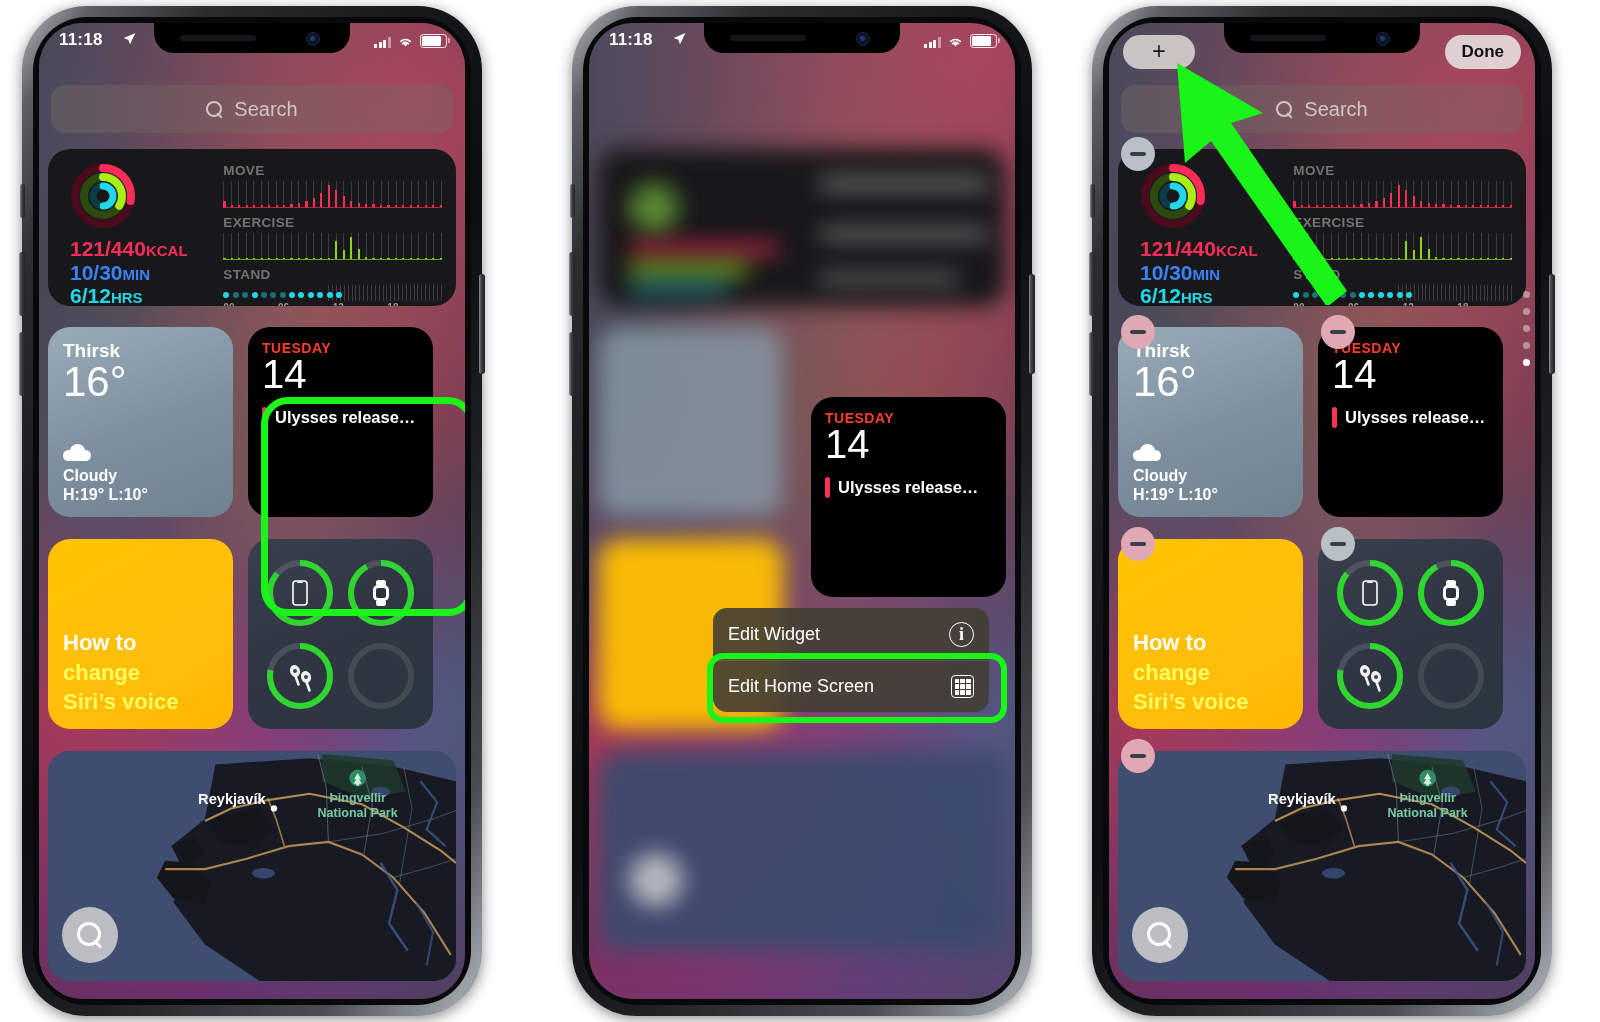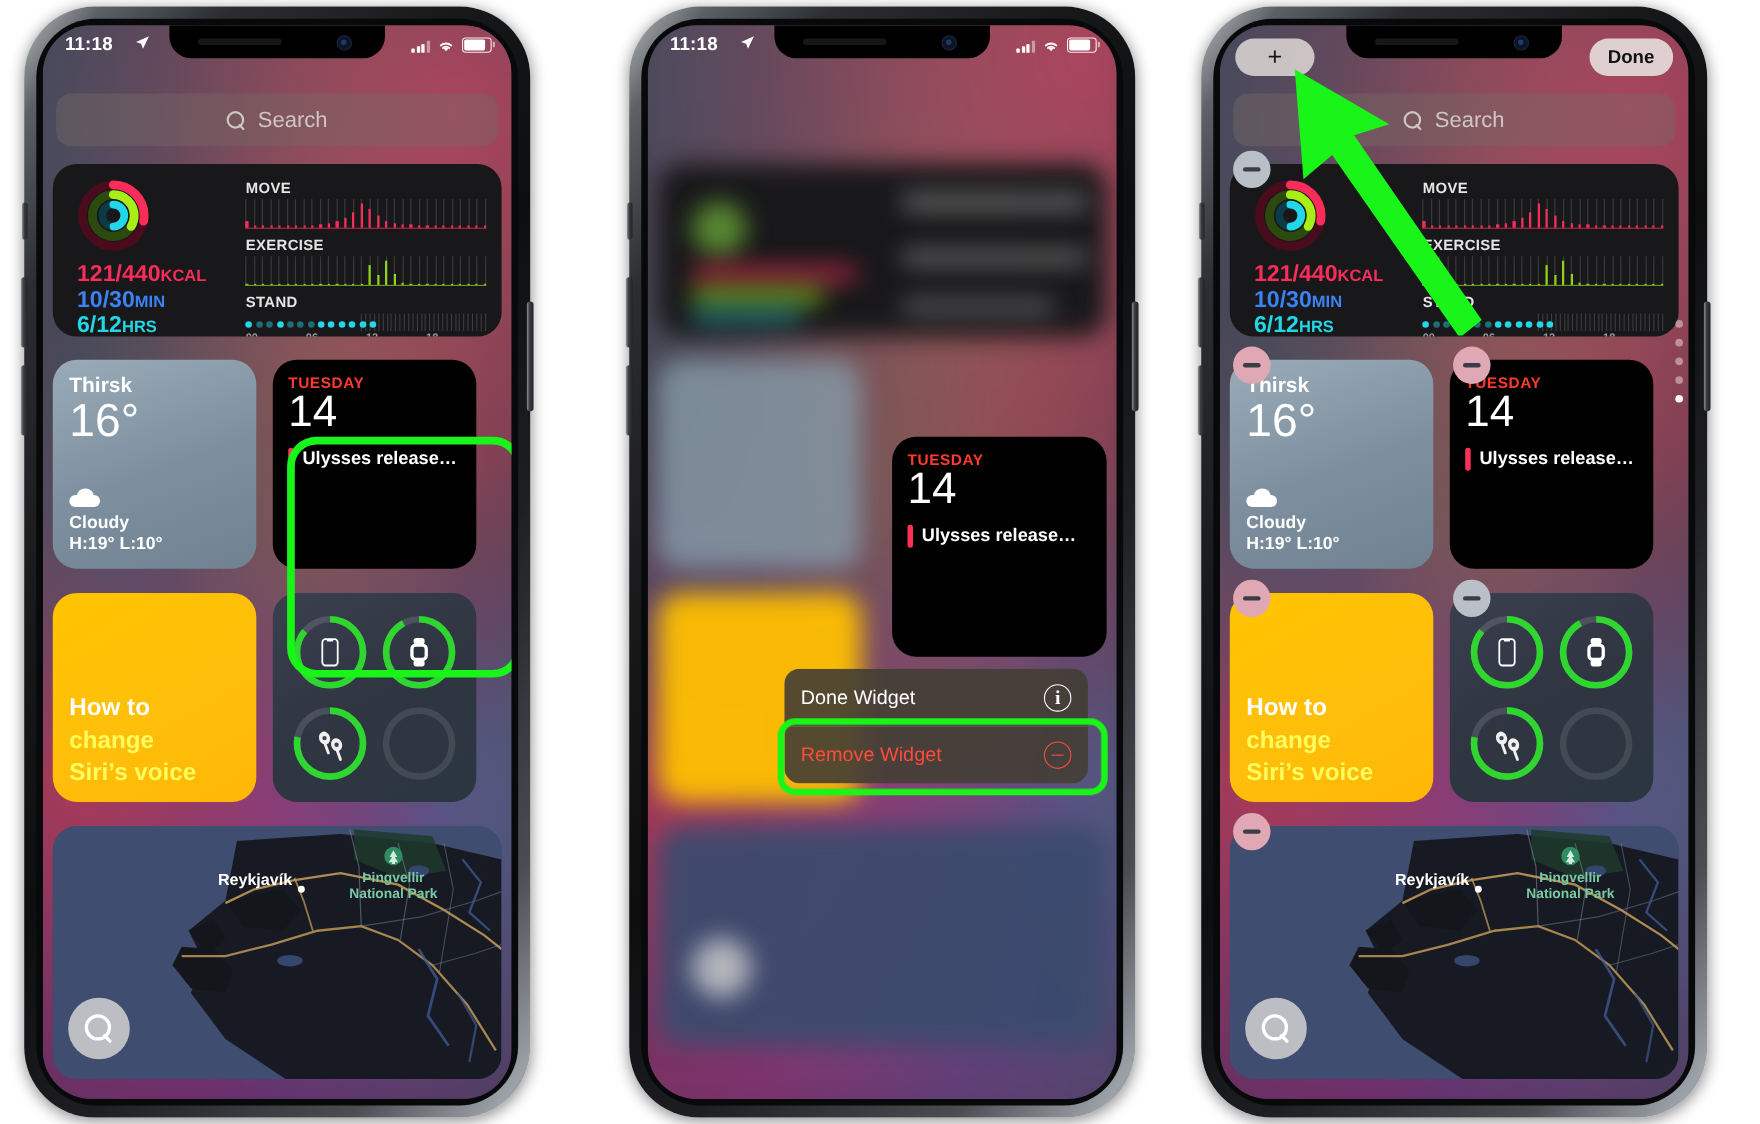"MOVE" .ch-label { color: #e5e5e5 -> #737373 }
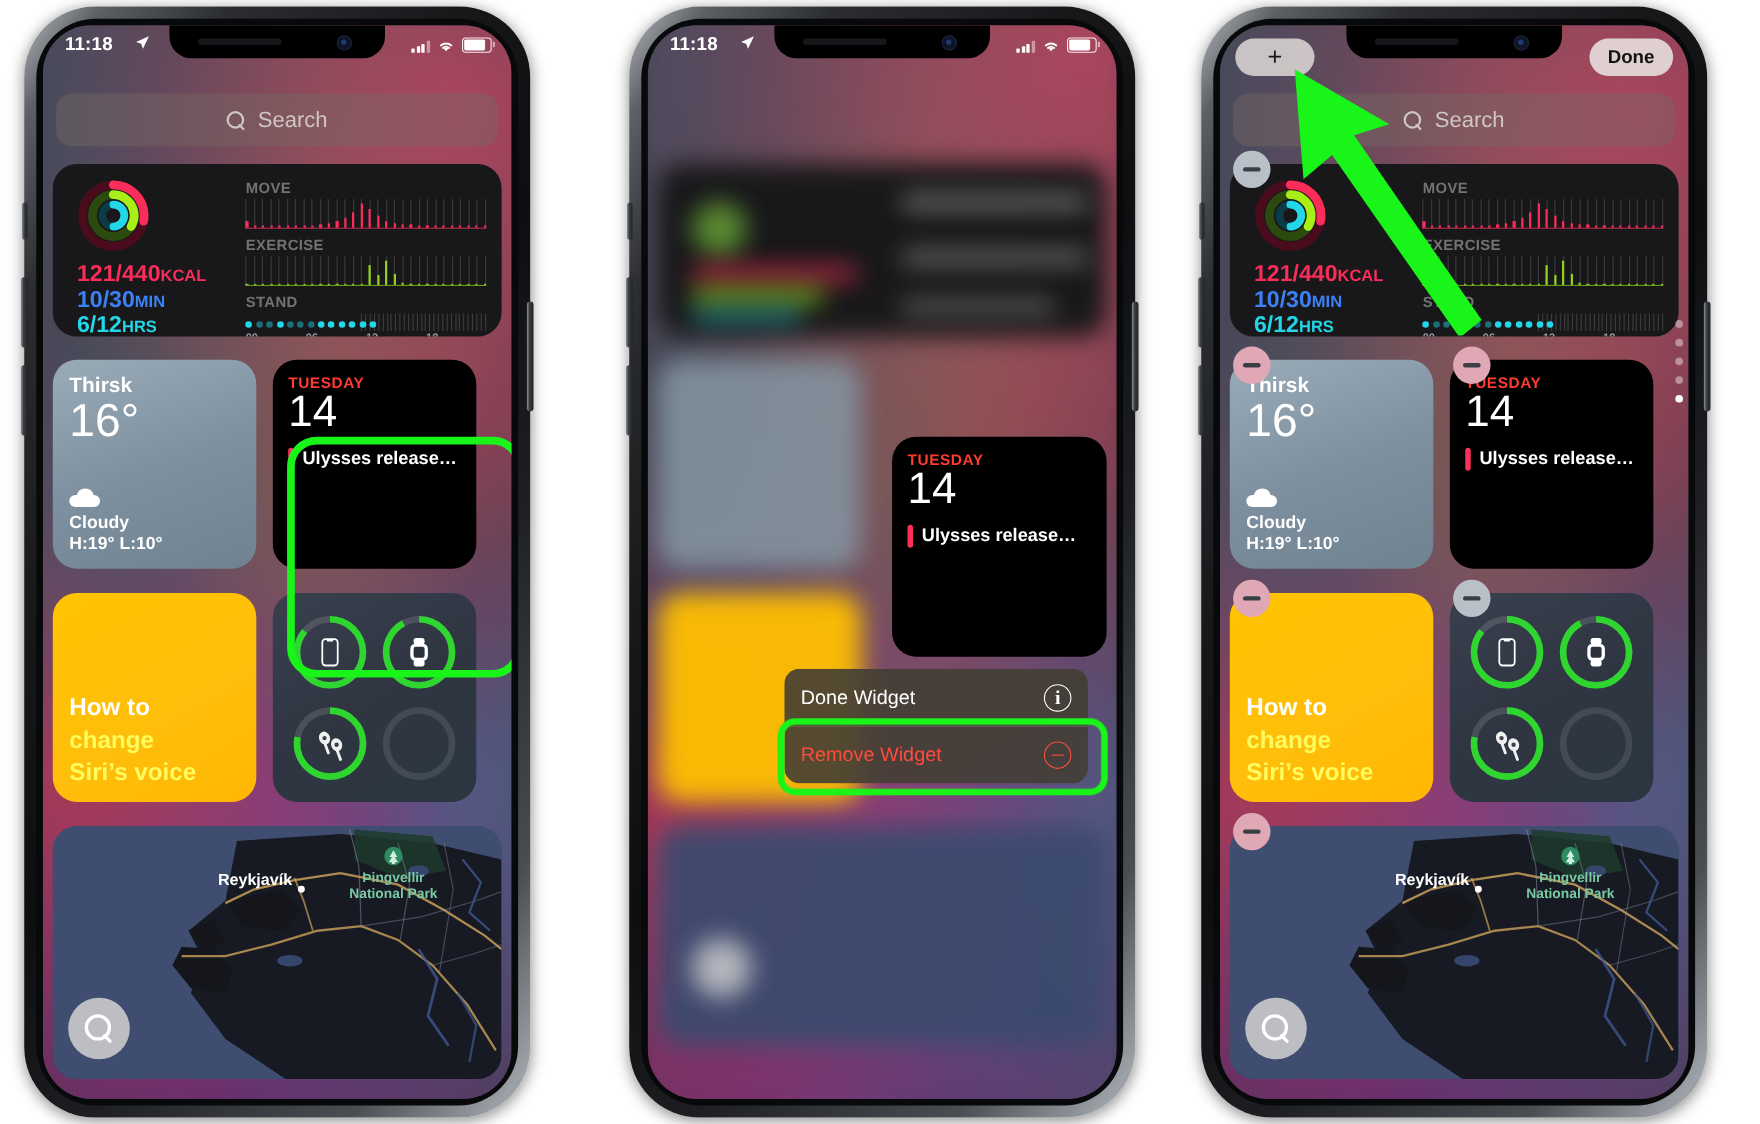"Done Widget" span { text: Done -> Edit }
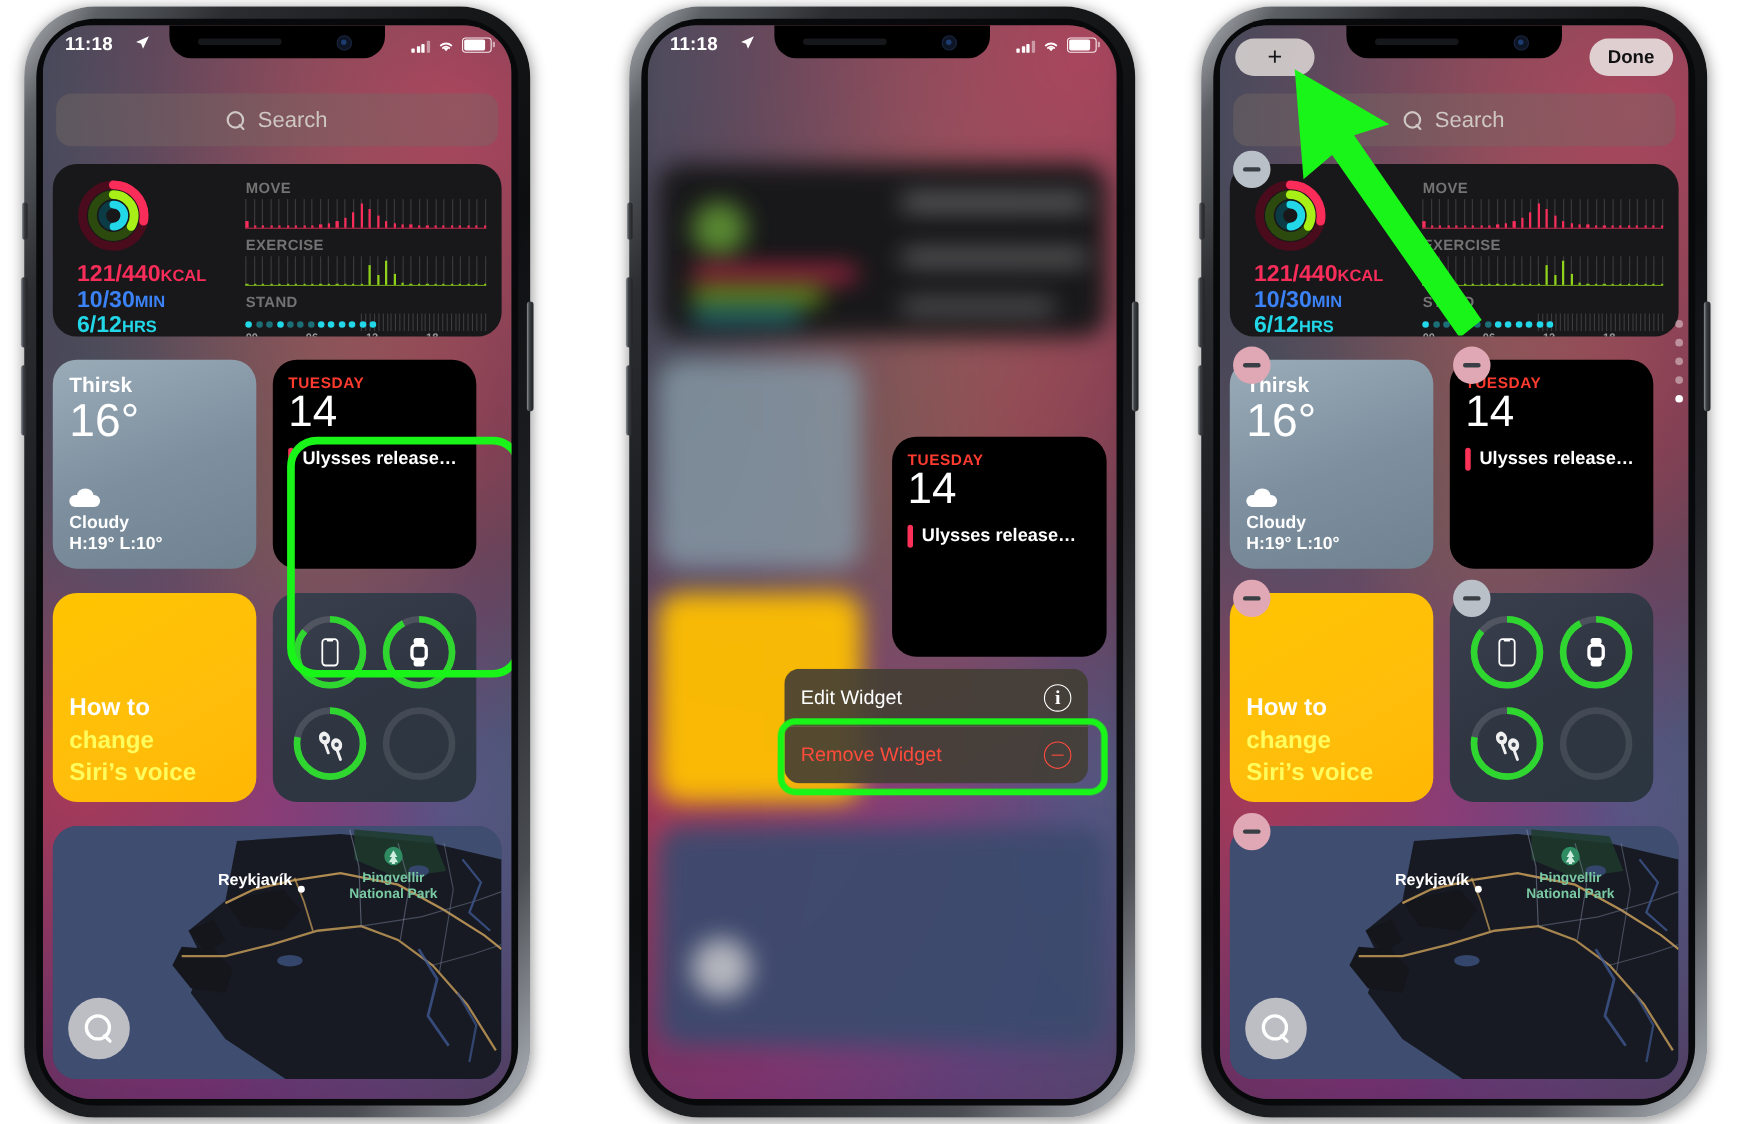"Edit Home Screen" div.ctxitem { html: none -> <div> <span>Edit Home Screen</span> <span> <b></b> <b></b> <b></b> <b></b> <b></b> <b></b> <b></b> <b></b> <b></b> </span> </div> }
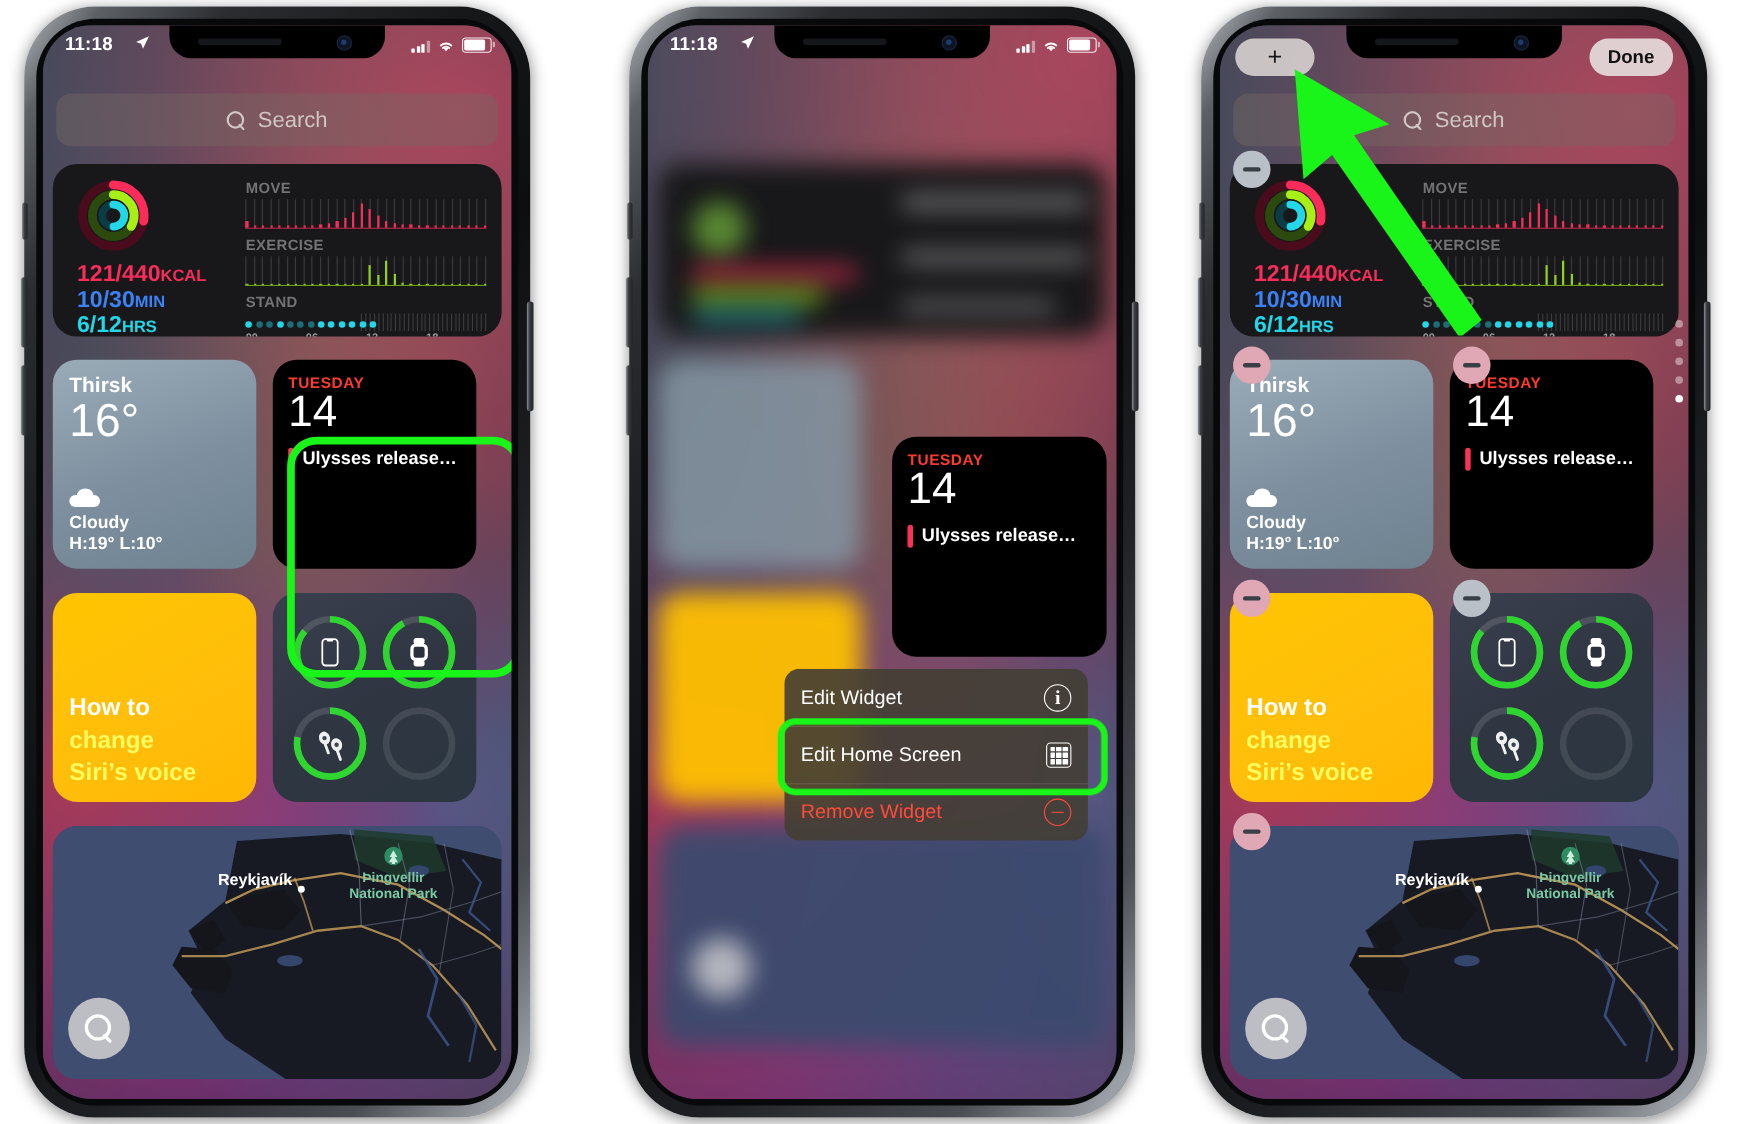"Remove Widget" div.ctxitem { html: <div> <span>Remove Widget</span> <span> <b></b> </span> </div> -> none }
